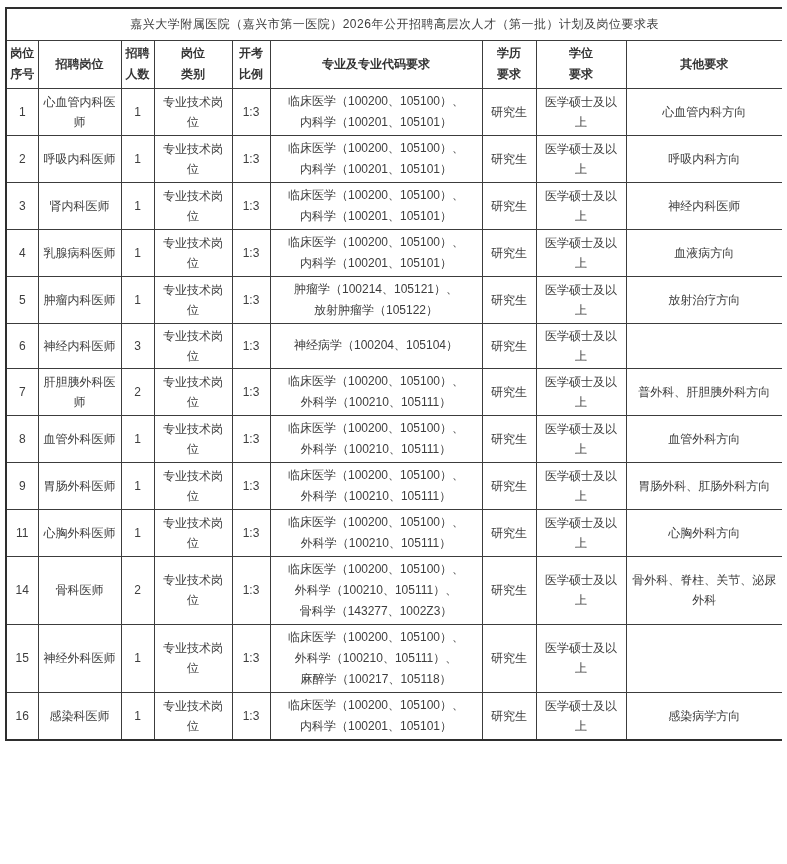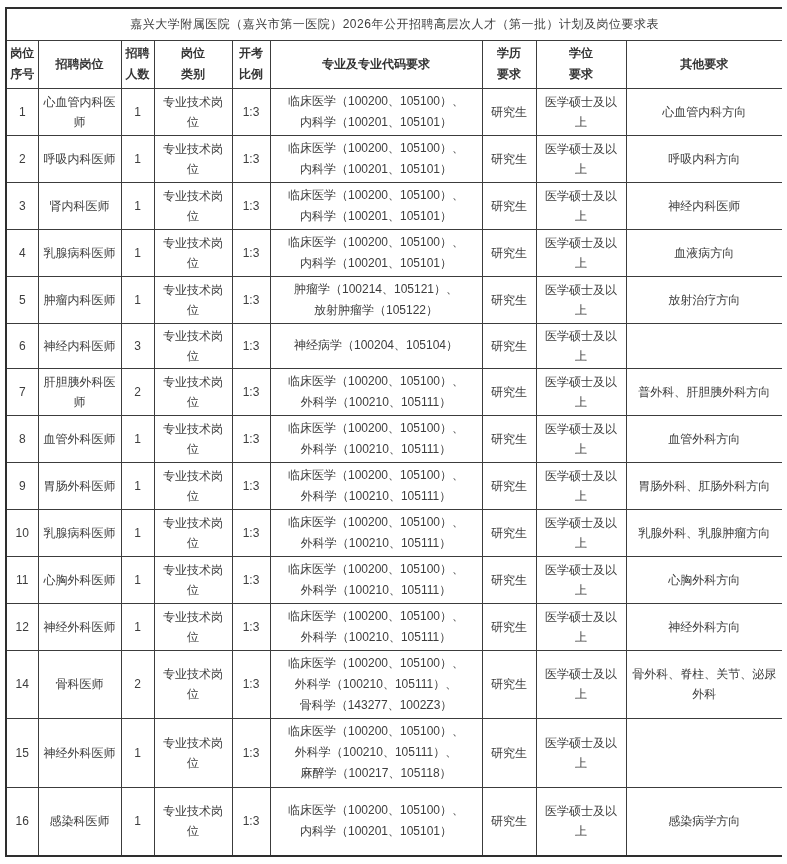"10" tr { html: <tr> <td>10</td> <td>乳腺病科医师</td> <td>1</td> <td>专业技术岗位</td> <td>1:3</td> <td> <div>临床医学（100200、105100）、</div> <div>外科学（100210、105111）</div> </td> <td>研究生</td> <td>医学硕士及以上</td> <td>乳腺外科、乳腺肿瘤方向</td> </tr> -> none }
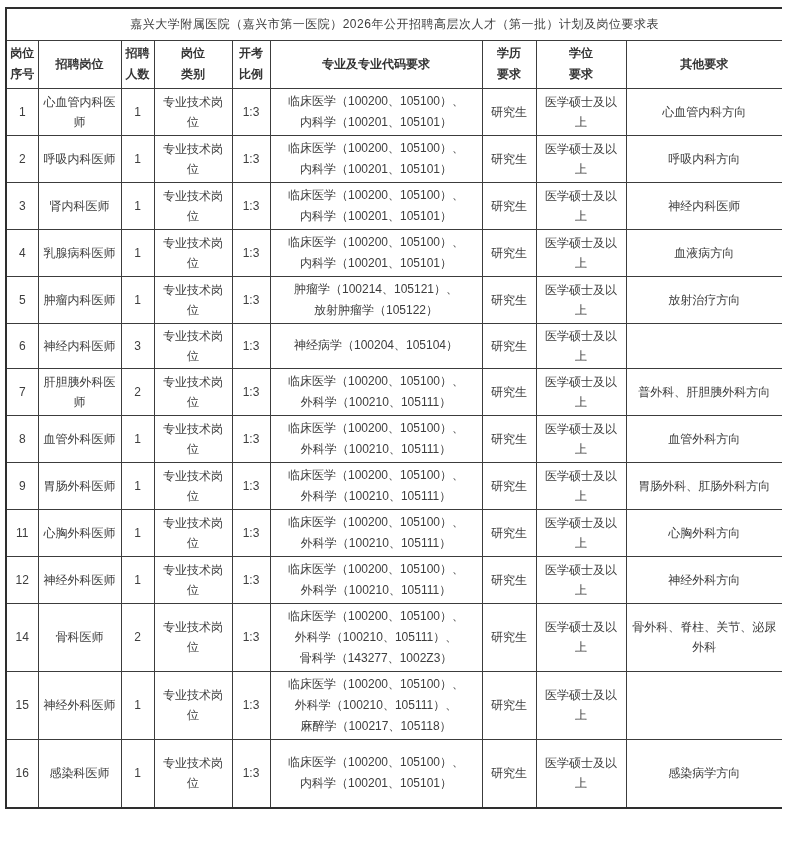"12" tr { html: <tr> <td>12</td> <td>神经外科医师</td> <td>1</td> <td>专业技术岗位</td> <td>1:3</td> <td> <div>临床医学（100200、105100）、</div> <div>外科学（100210、105111）</div> </td> <td>研究生</td> <td>医学硕士及以上</td> <td>神经外科方向</td> </tr> -> none }
